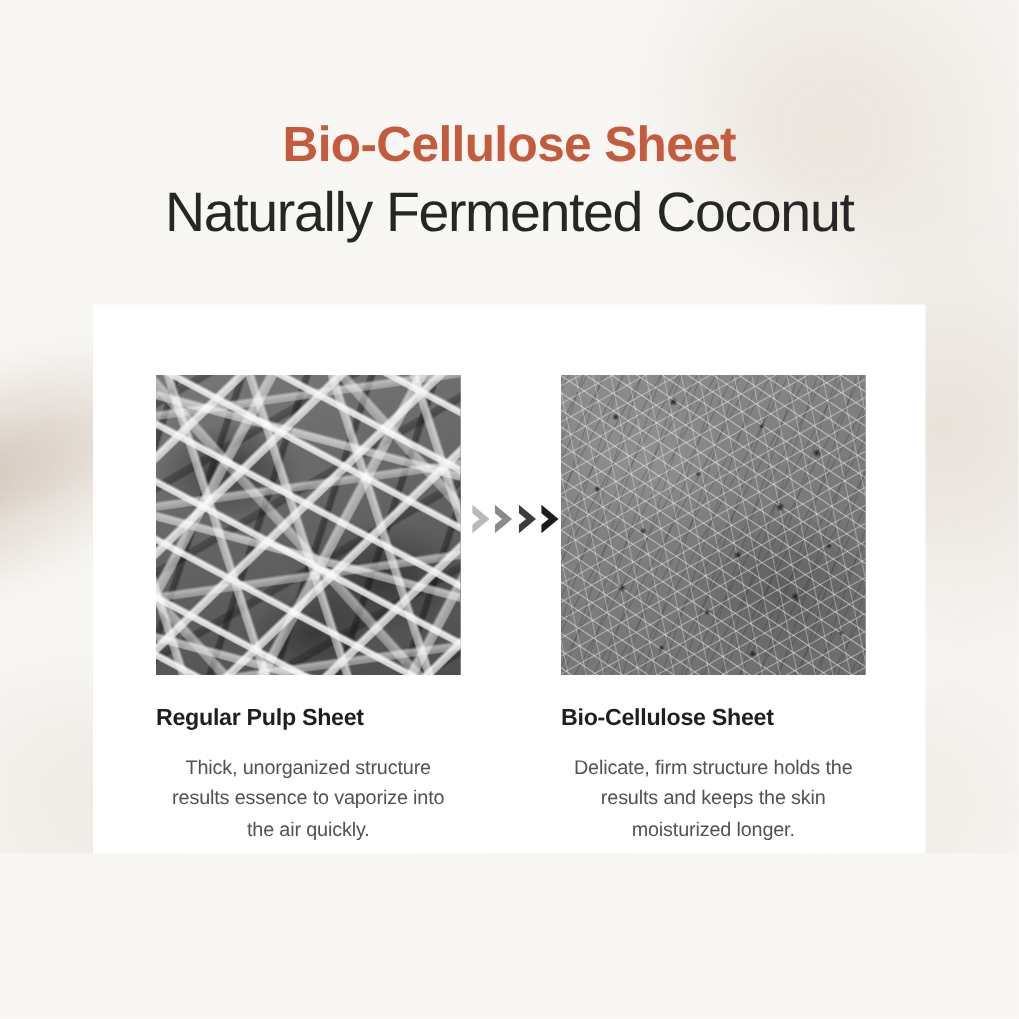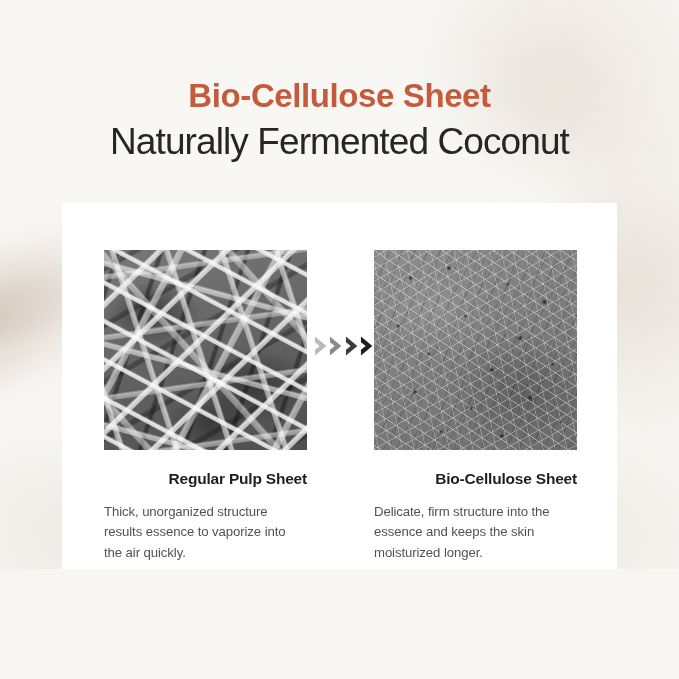"Regular Pulp Sheet" .caption-title { text-align: right -> left }
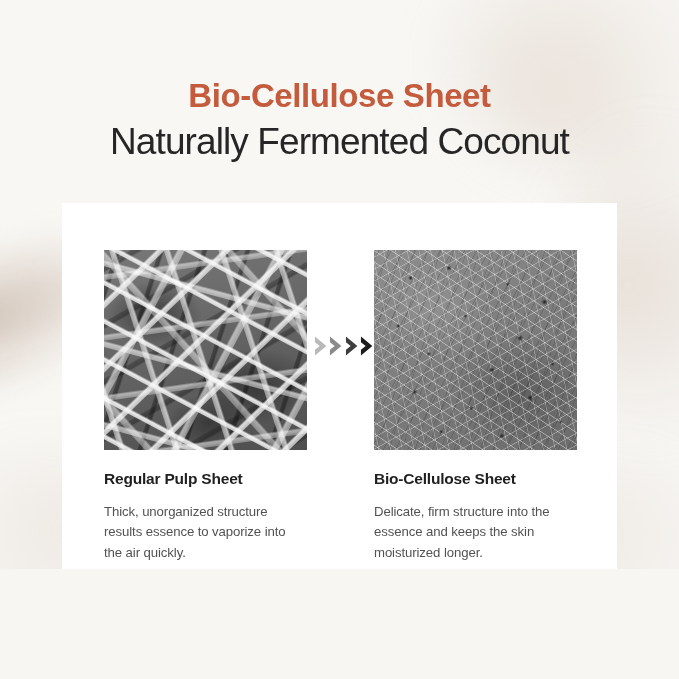"Thick, unorganized structure results" .caption-body { text-align: none -> center }
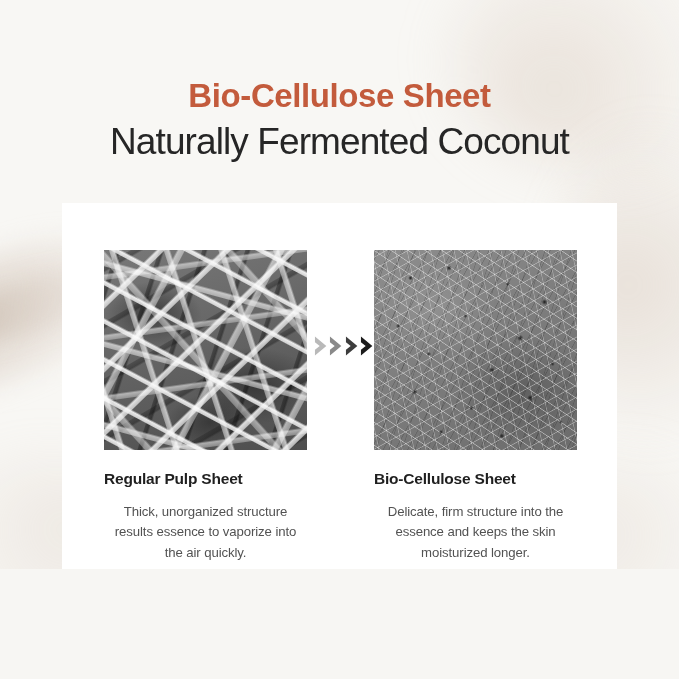"Delicate, firm structure into the" div.caption-body { text: into the essence -> holds the results }
